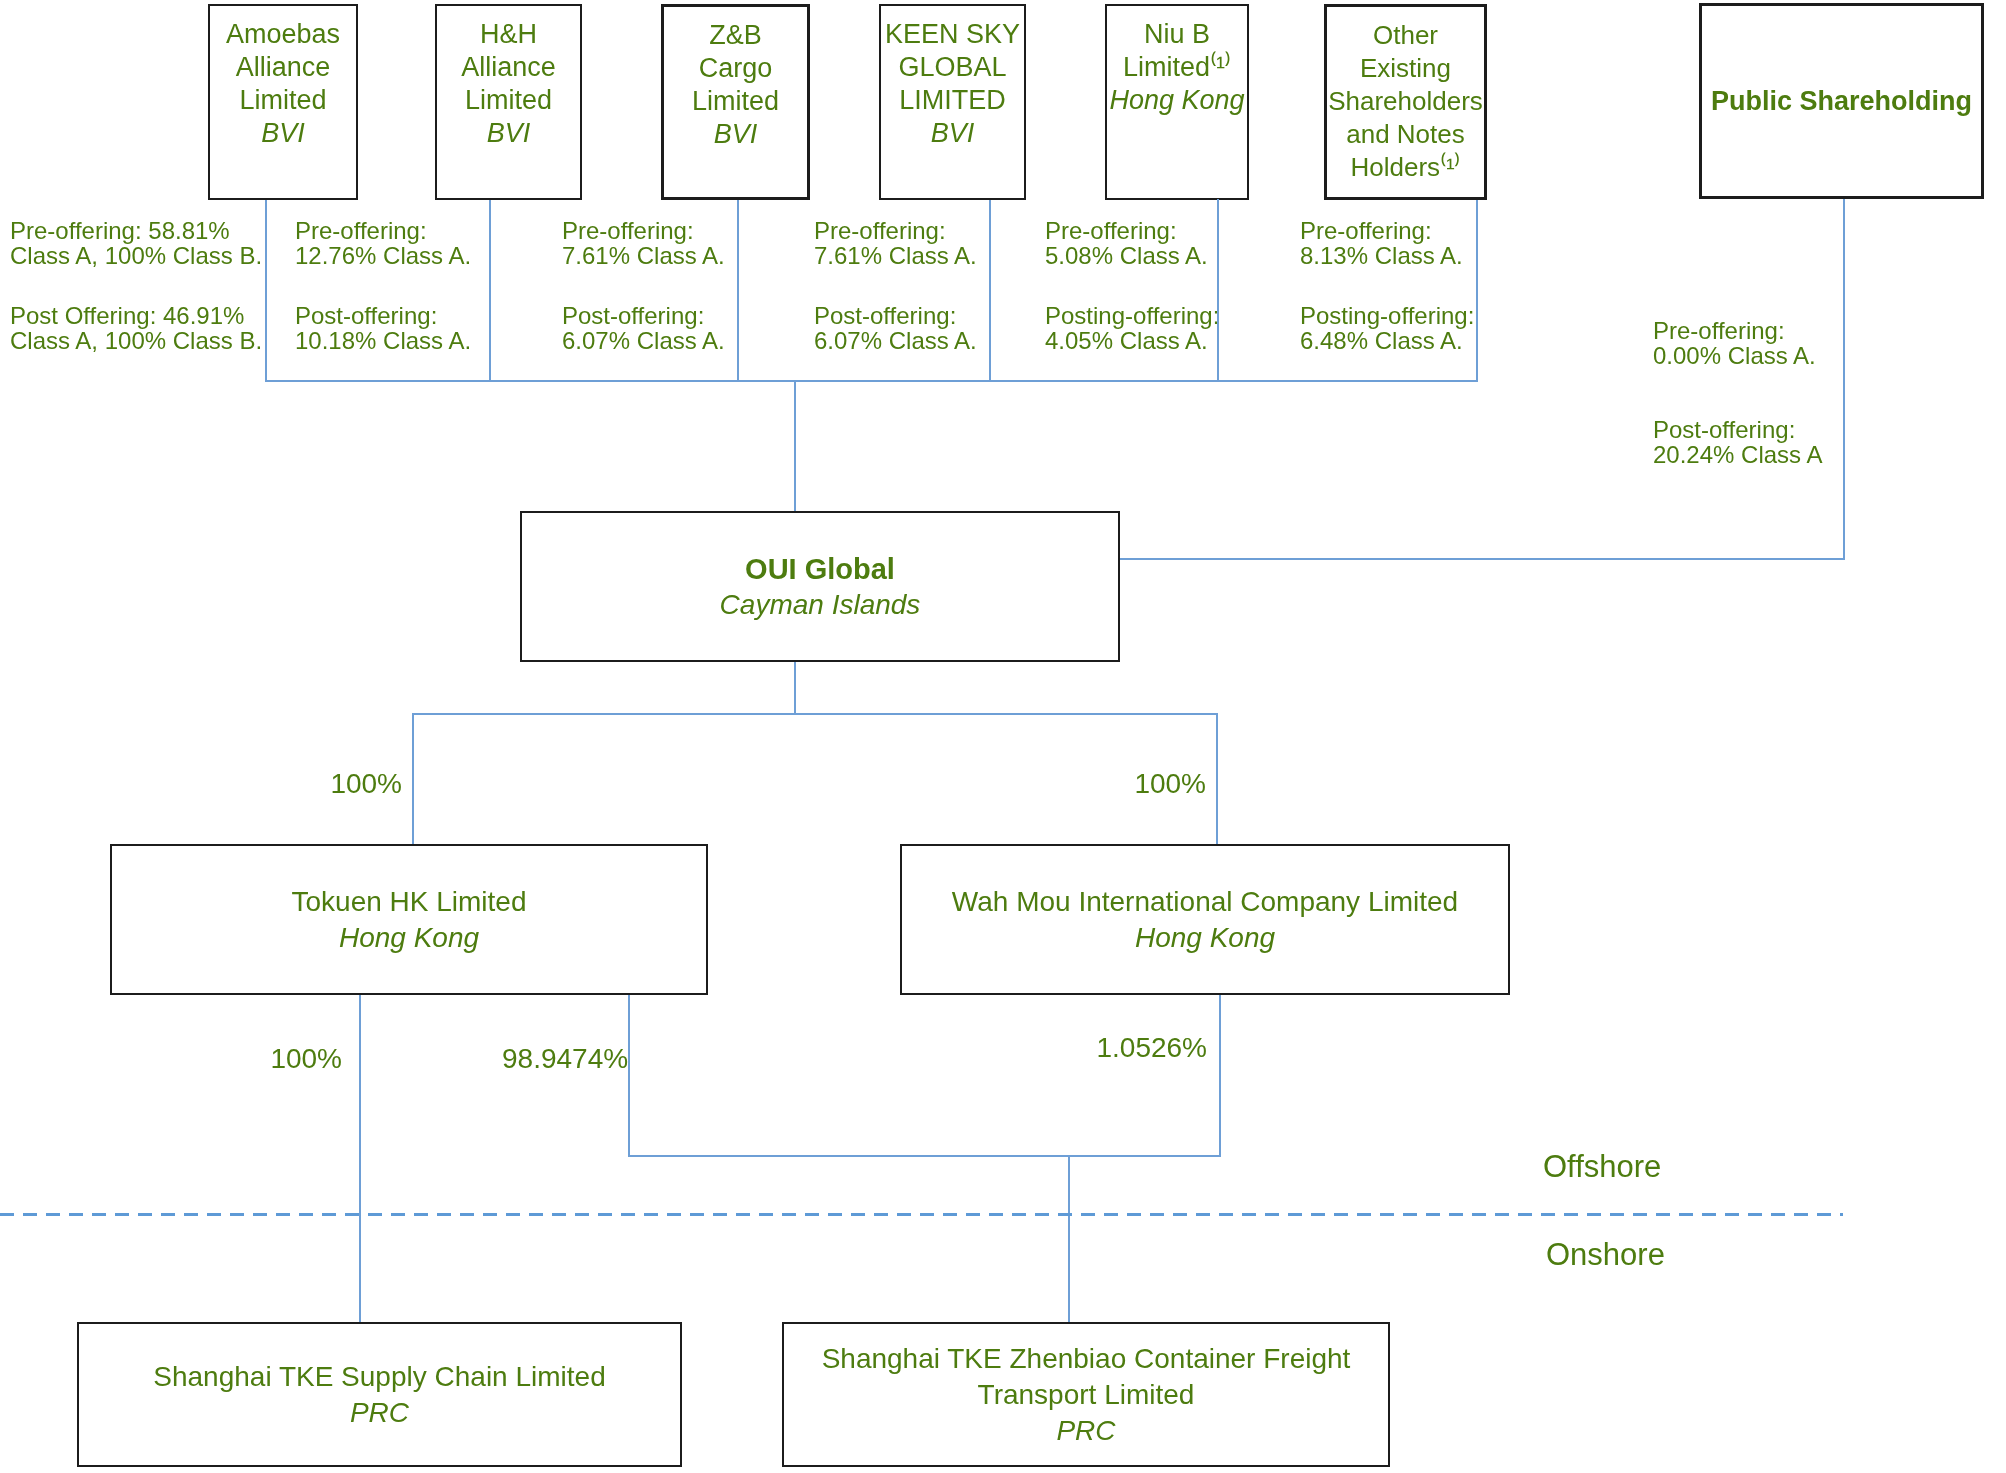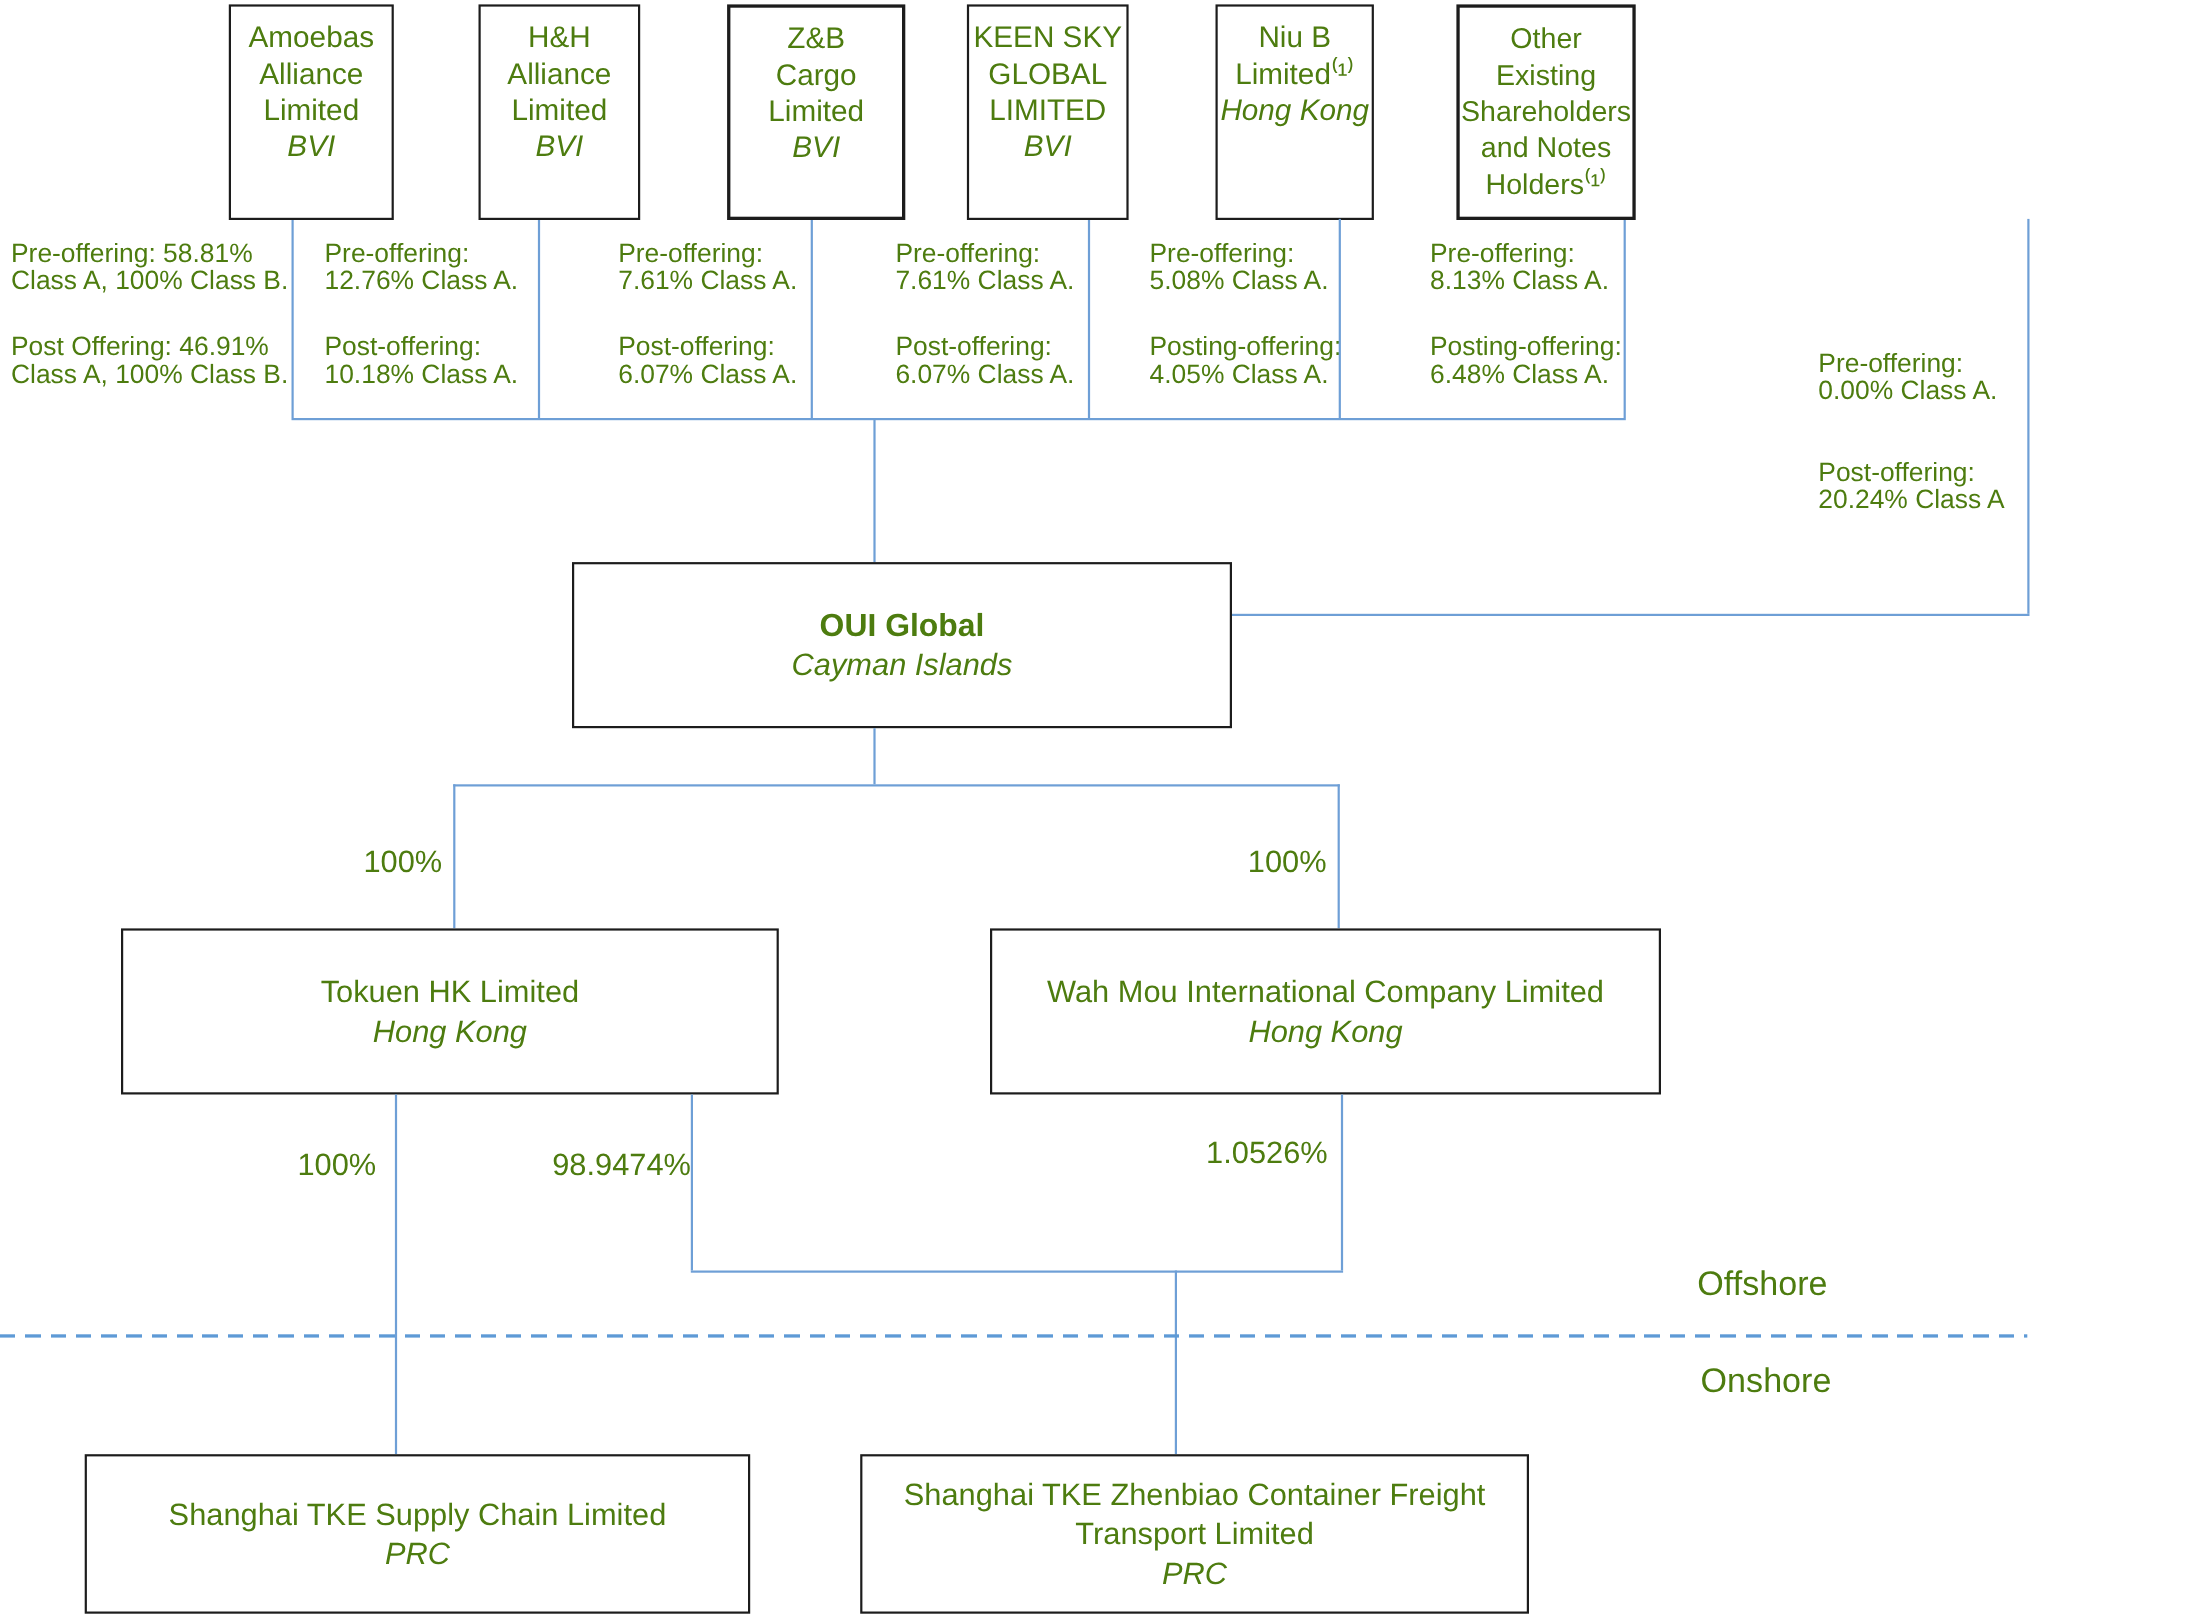"Z&B" div.corpbox { width: 162px -> 149px }
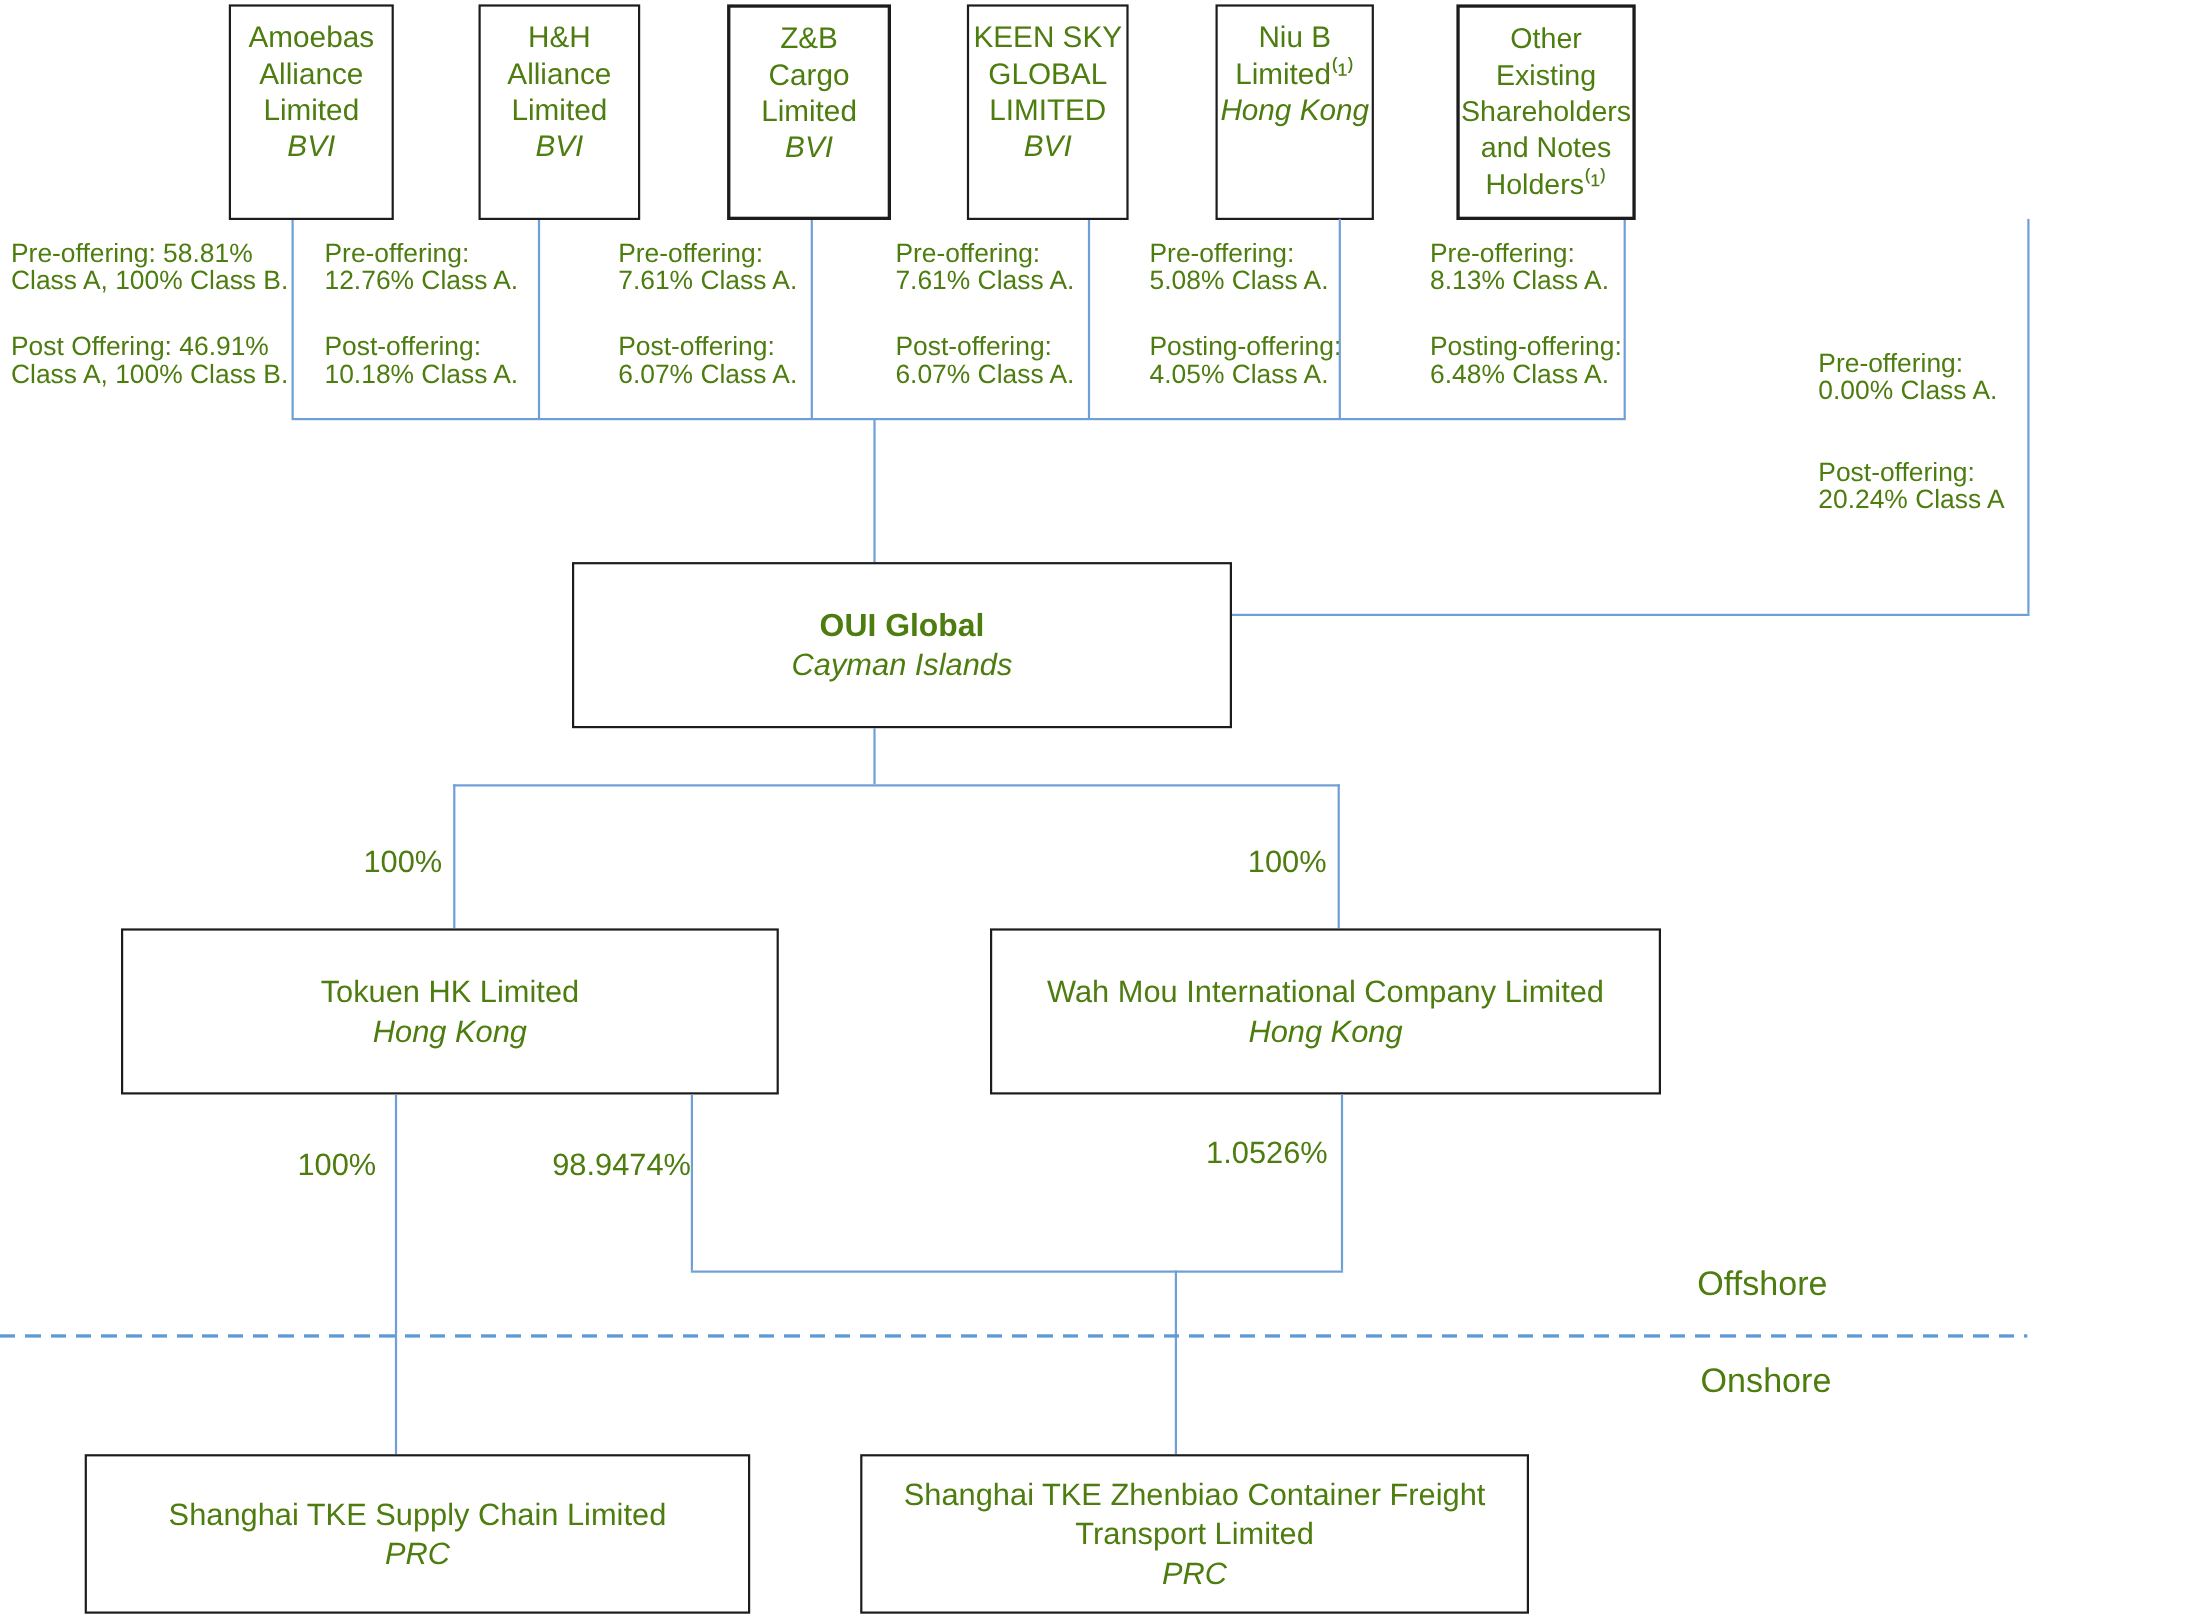"Public Shareholding" div.midbox { html: none -> <div> <div>Public Shareholding</div> </div> }
